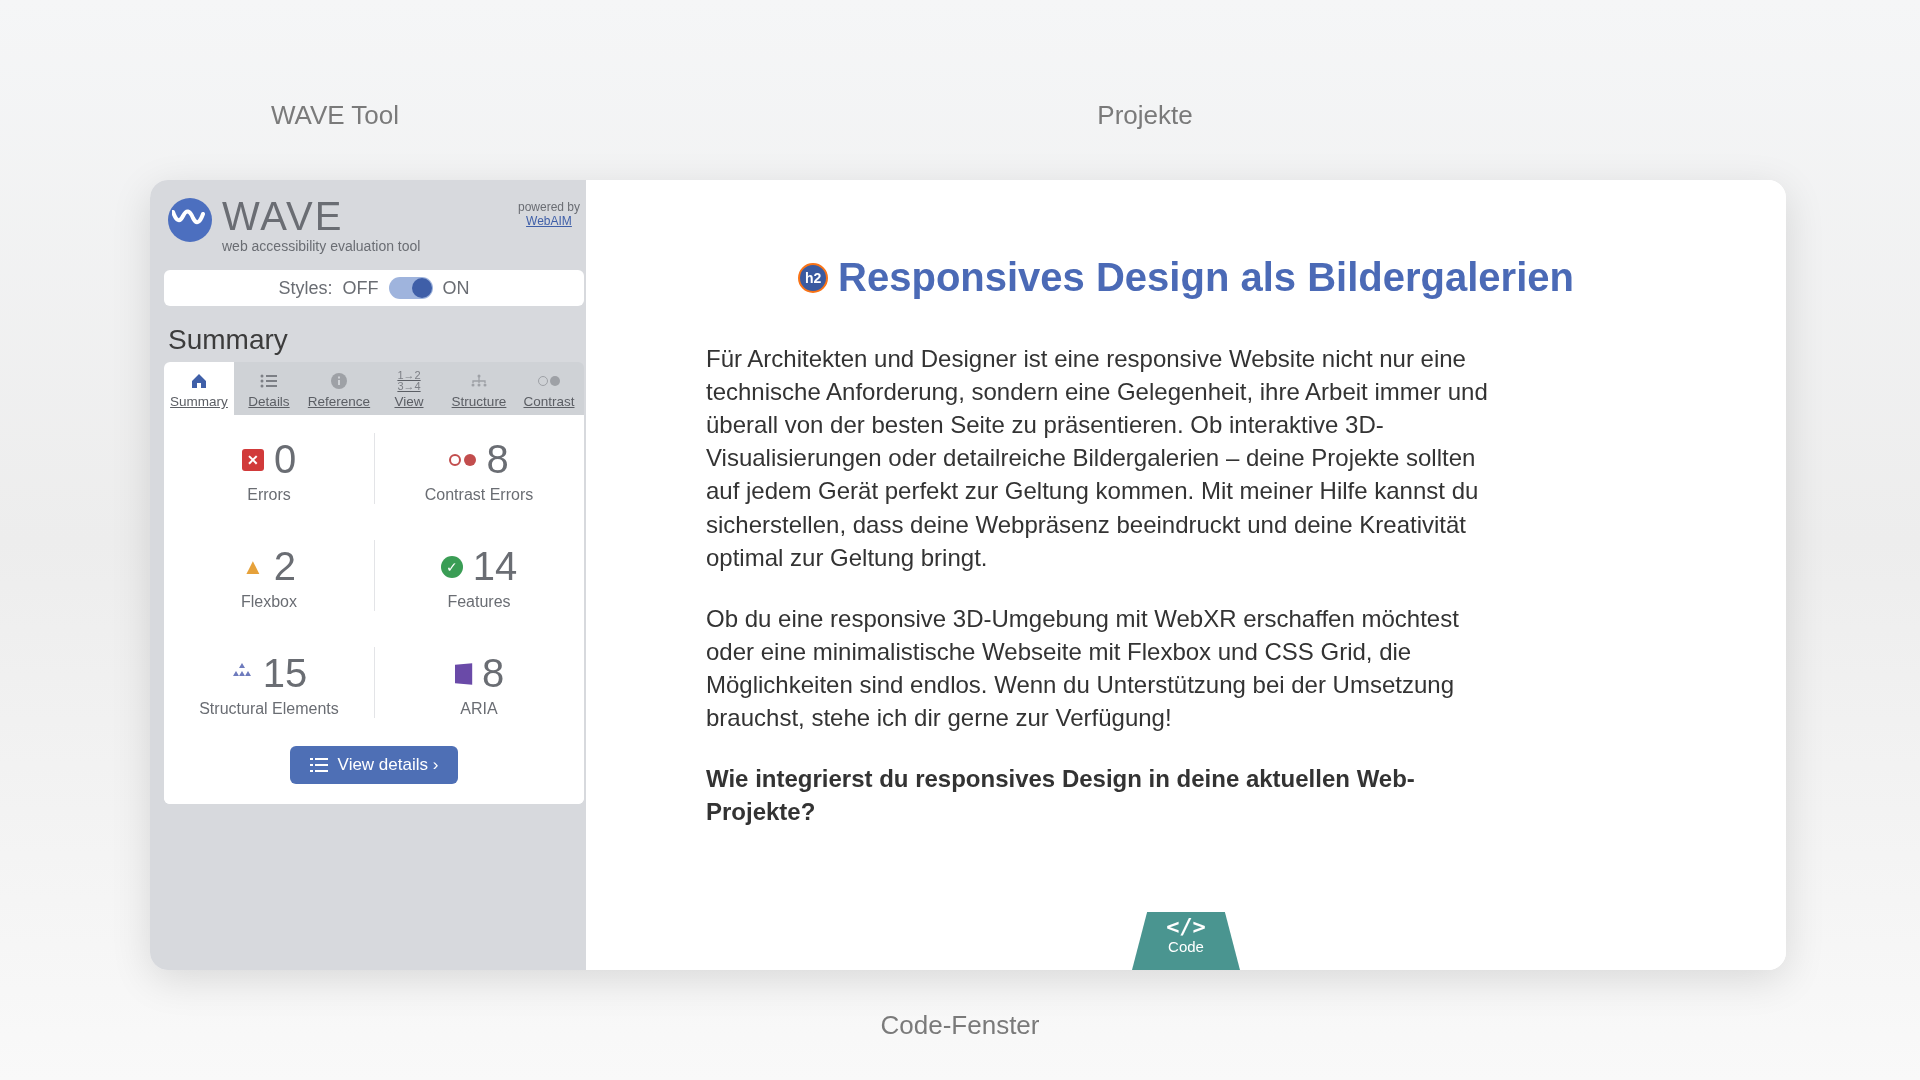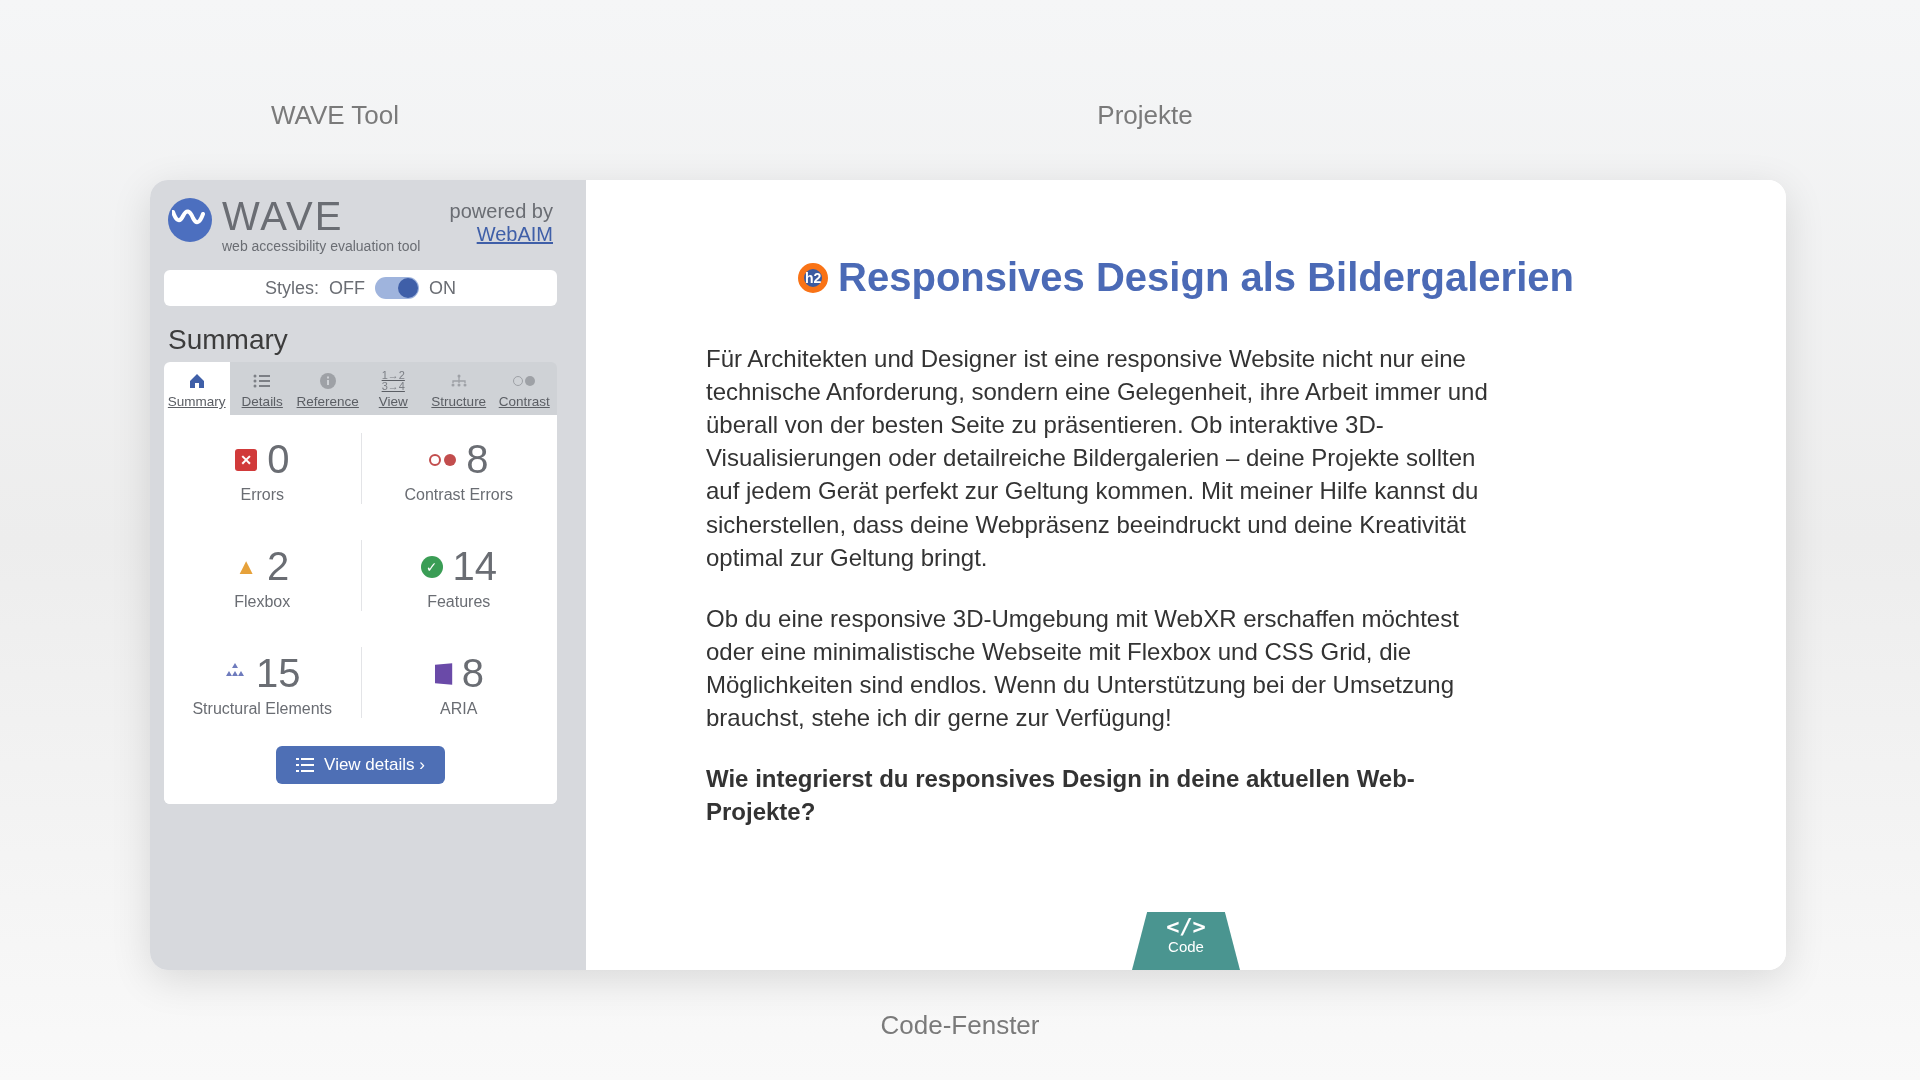"WAVE" .sidebar { padding: 12px 29px 0 14px -> 12px 2px 0 14px }
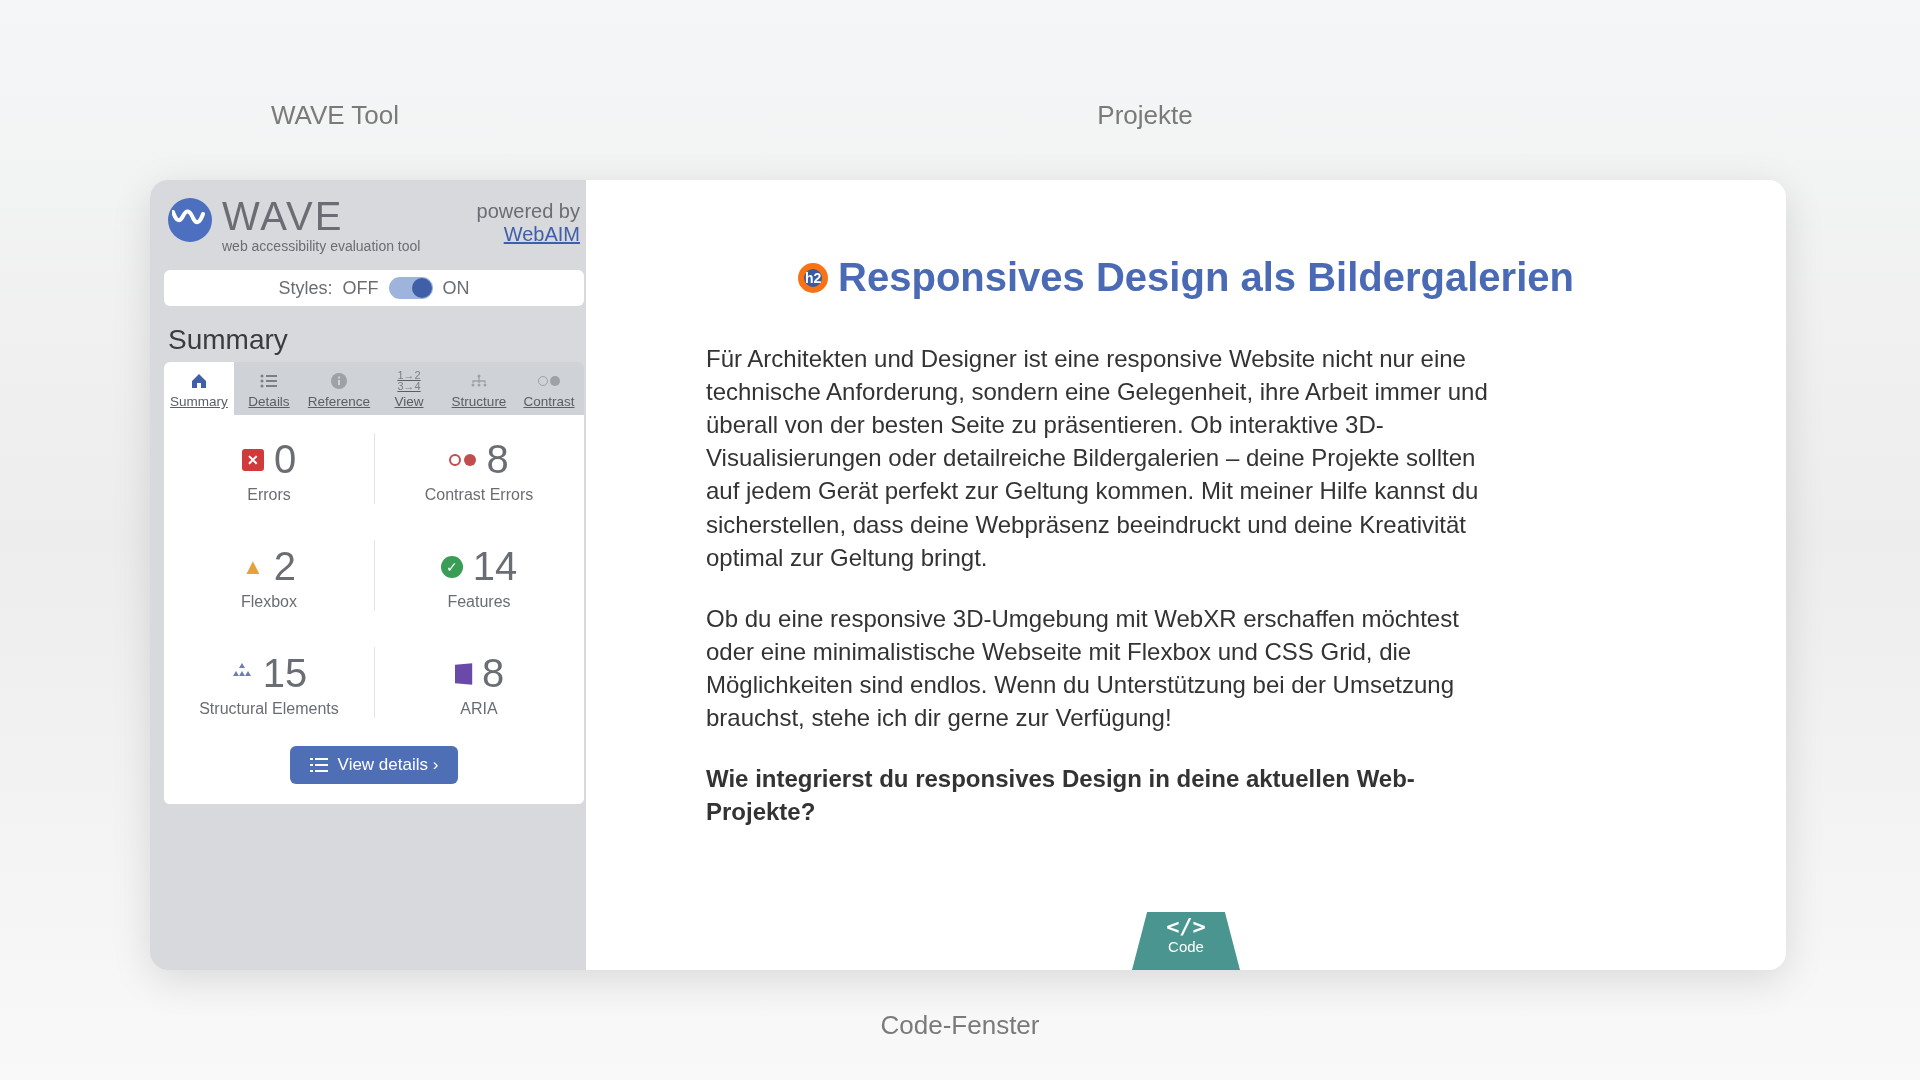"powered by" .powered { font-size: 20px -> 12px; text-align: right -> center }
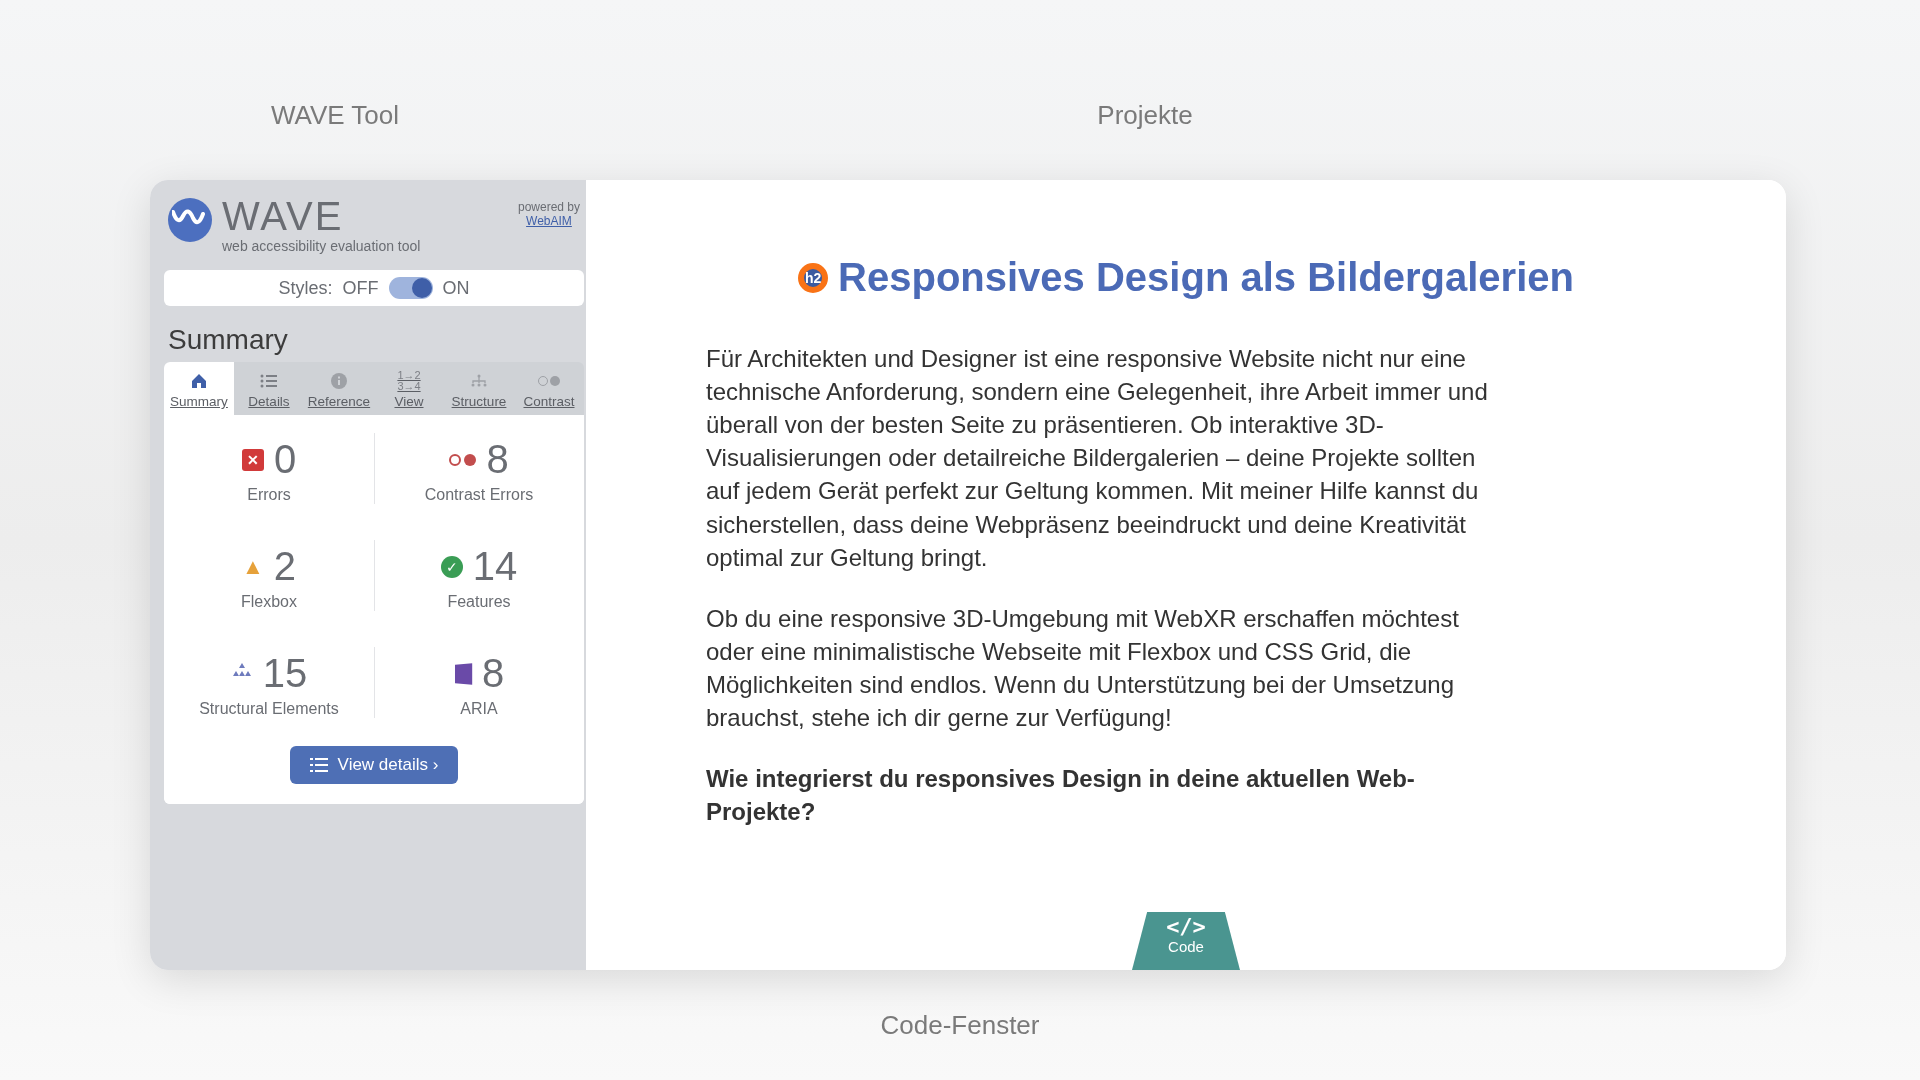"h2" .h2badge { border: 6px solid #f97316 -> 2px solid #f97316 }
